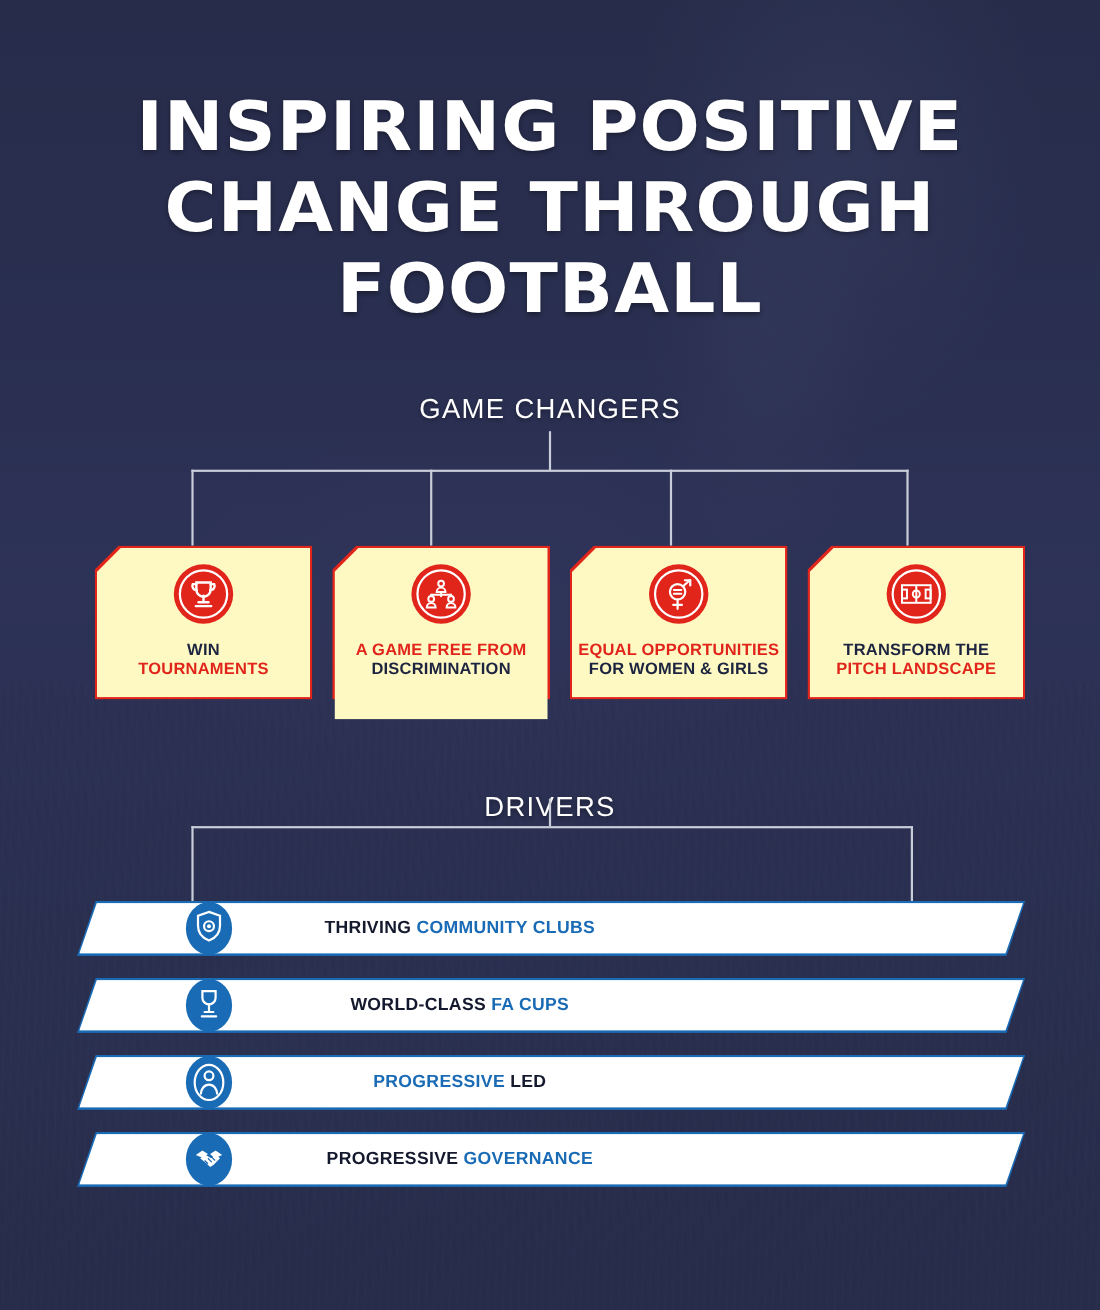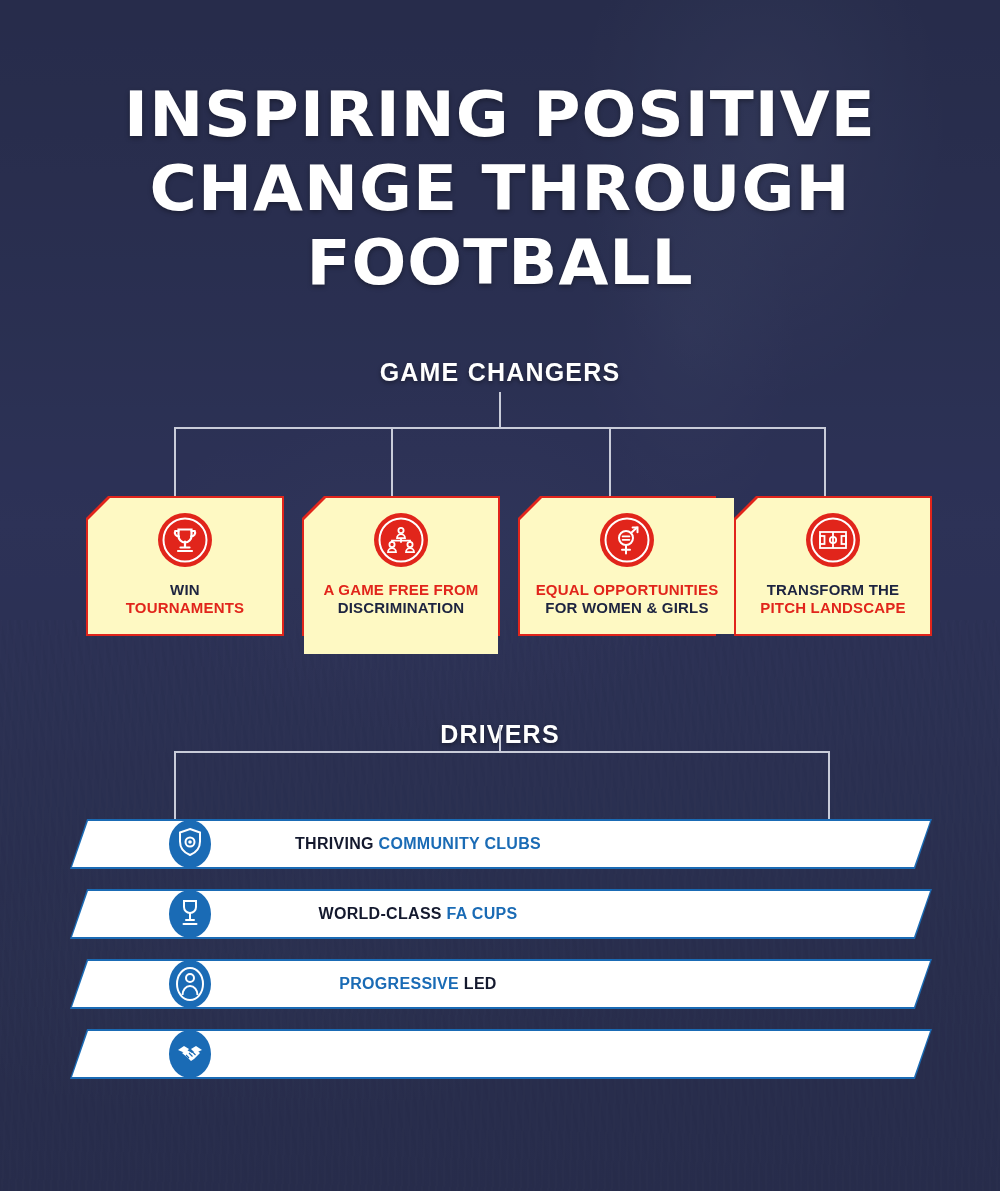"GAME CHANGERS" .section-heading { font-weight: bold -> normal }
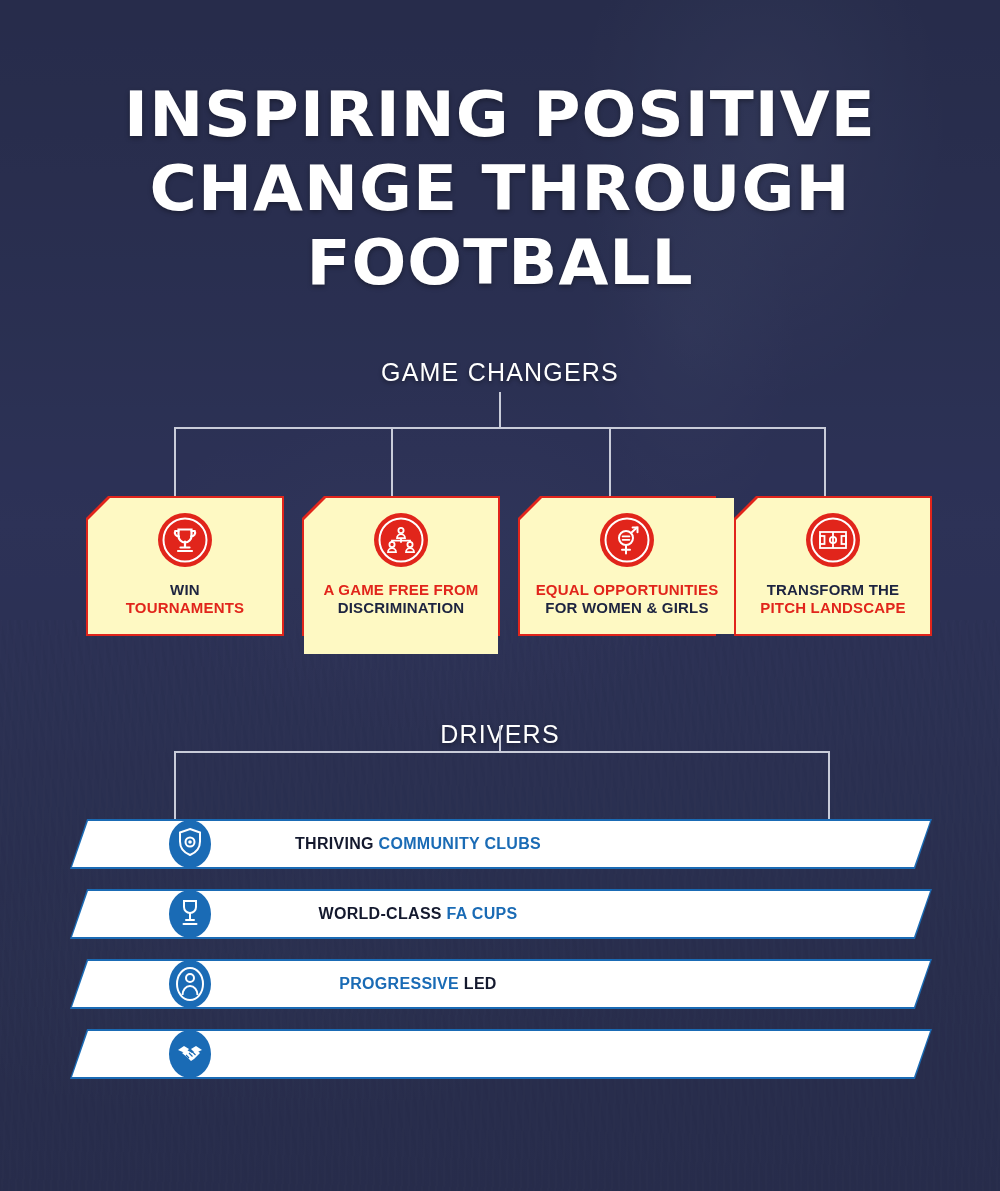"EQUAL OPPORTUNITIES" div.card { width: 214px -> 194px }
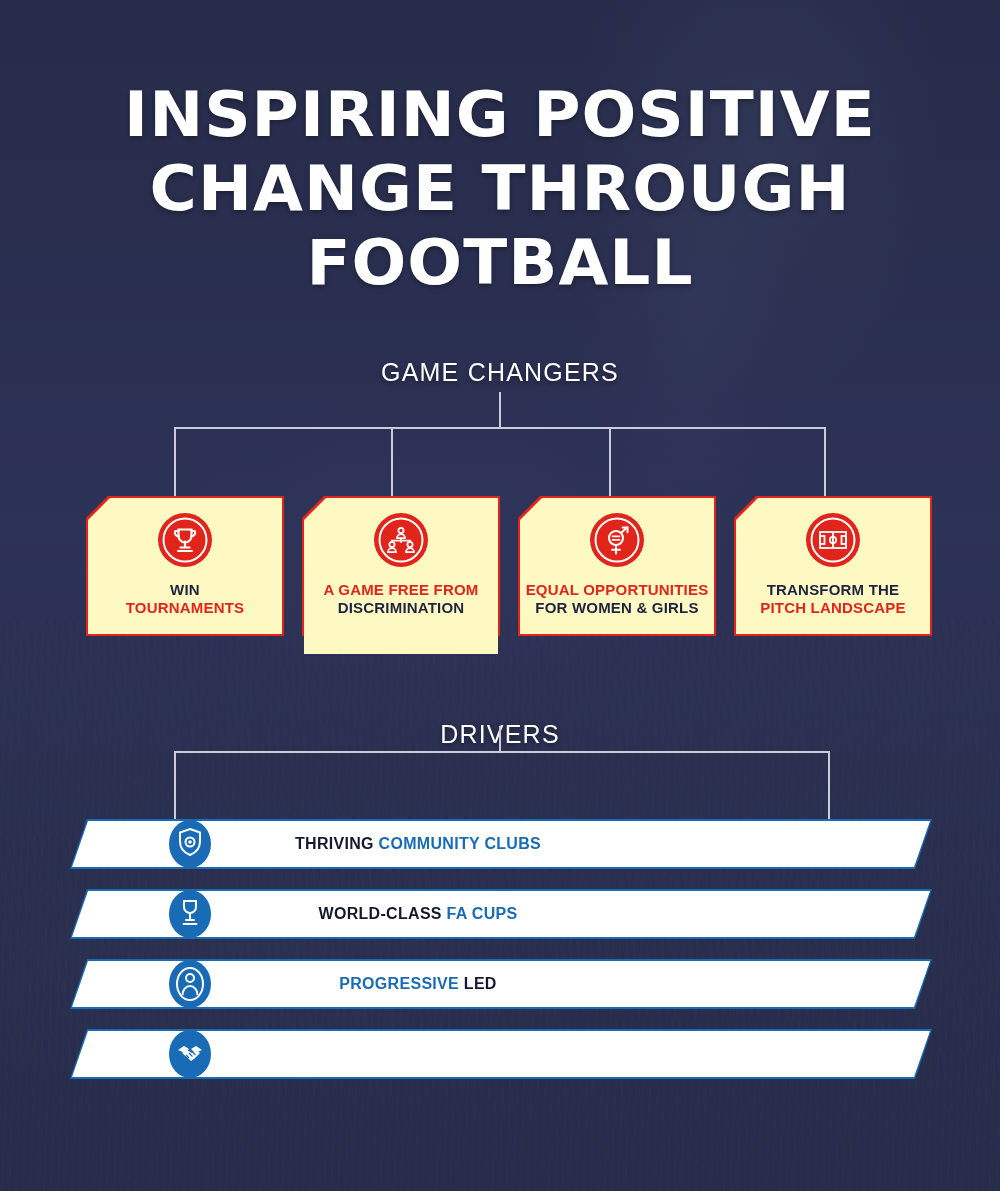"PROGRESSIVE GOVERNANCE" div.driver-text { html: none -> <div> <span>PROGRESSIVE </span><span>GOVERNANCE</span> </div> }
